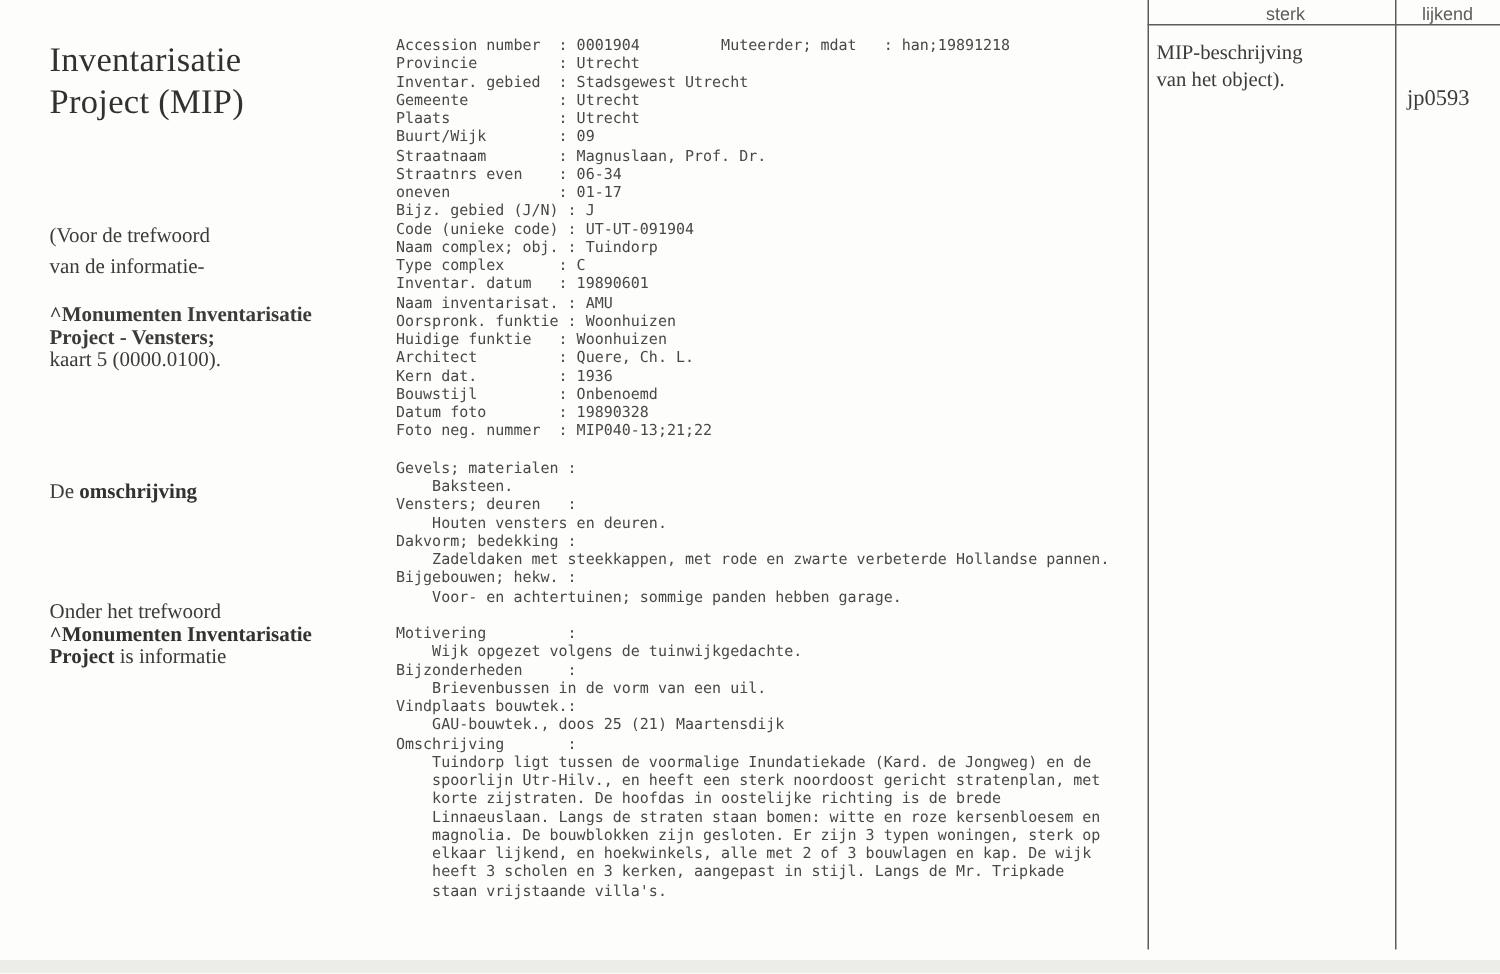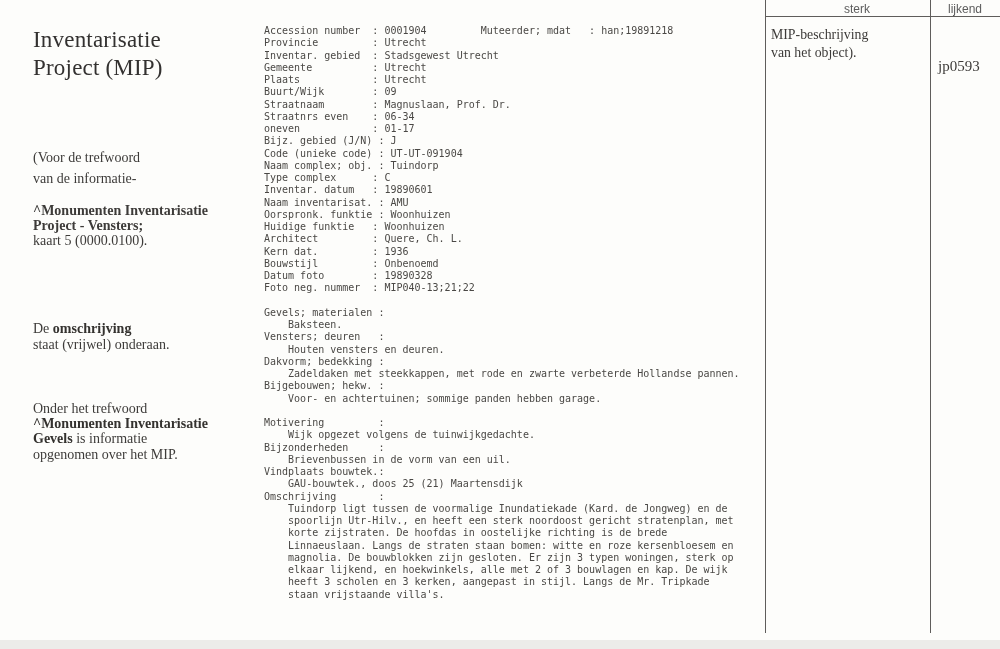"staat (vrijwel) onderaan." div { html: <div>staat (vrijwel) onderaan.</div> -> none }
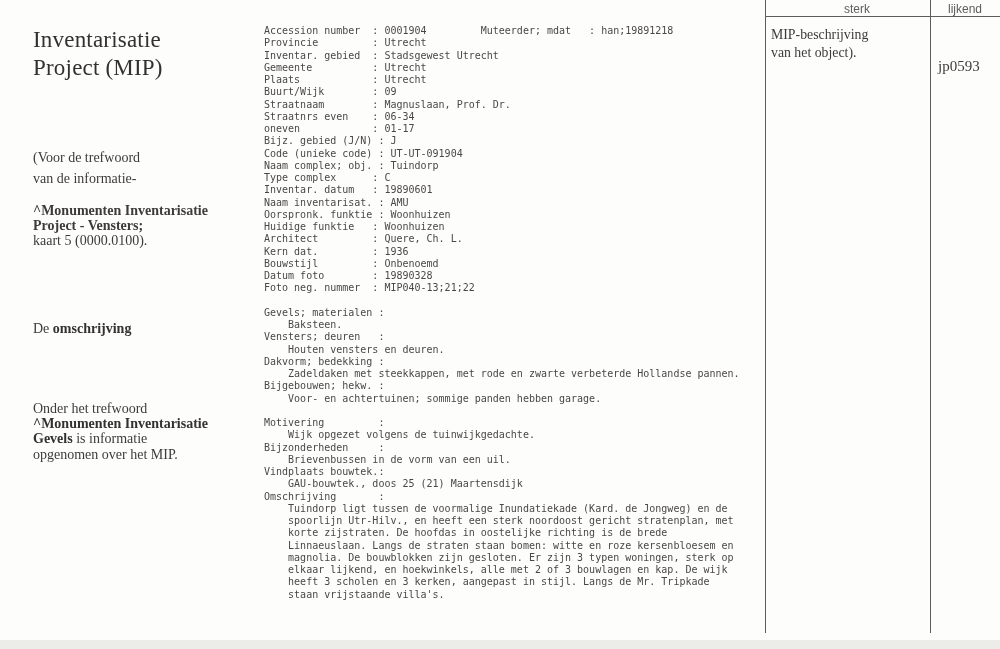"Gevels" b { text: Gevels -> Project }
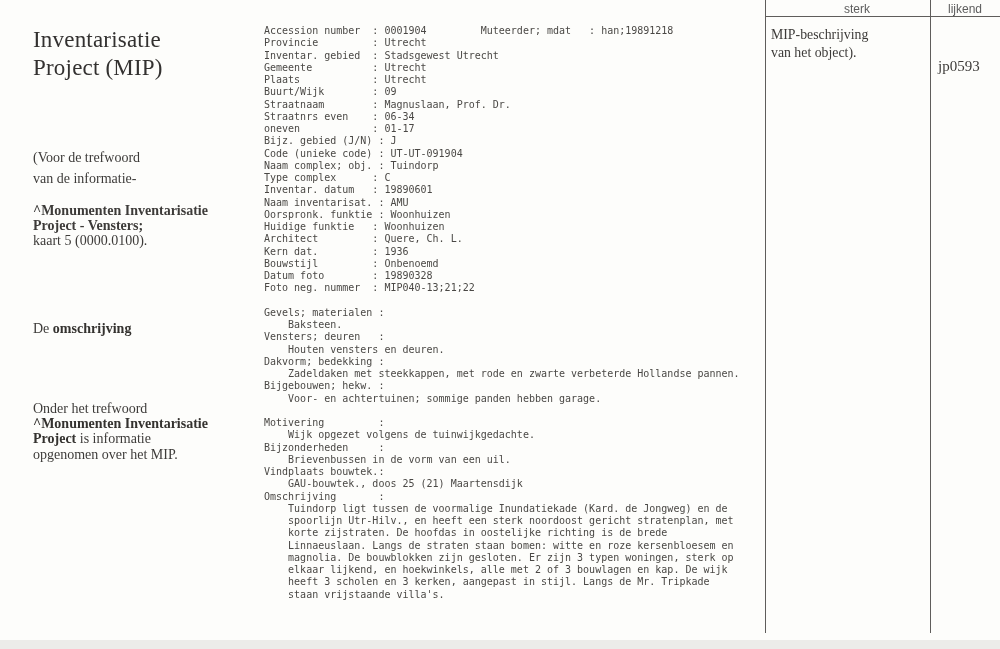"opgenomen over het MIP." div { html: <div>opgenomen over het MIP.</div> -> none }
